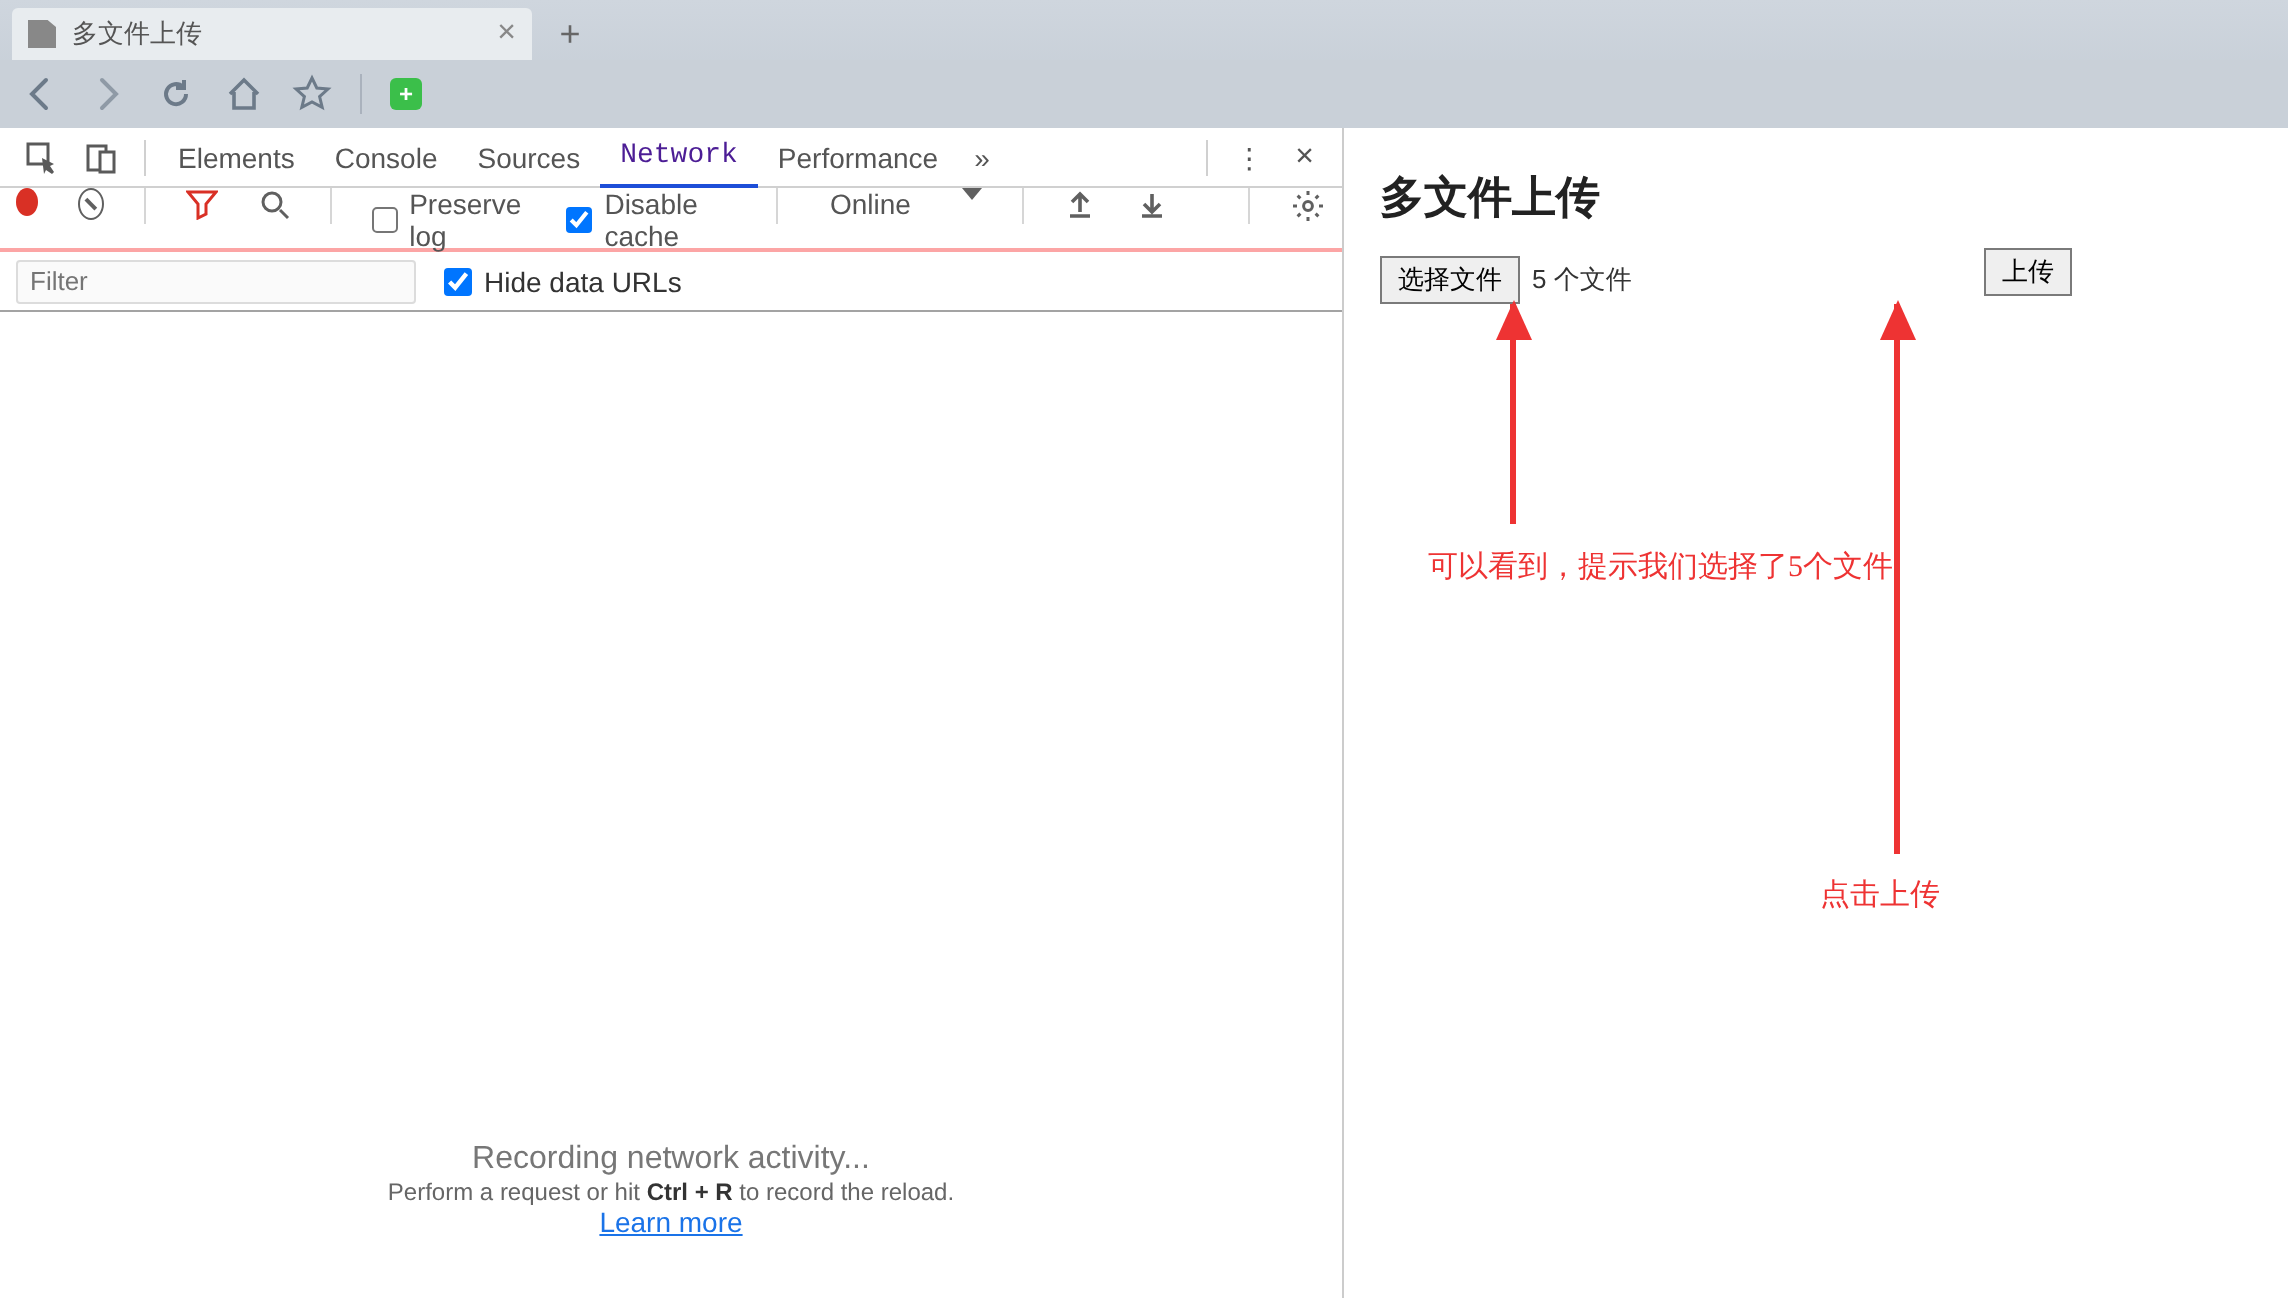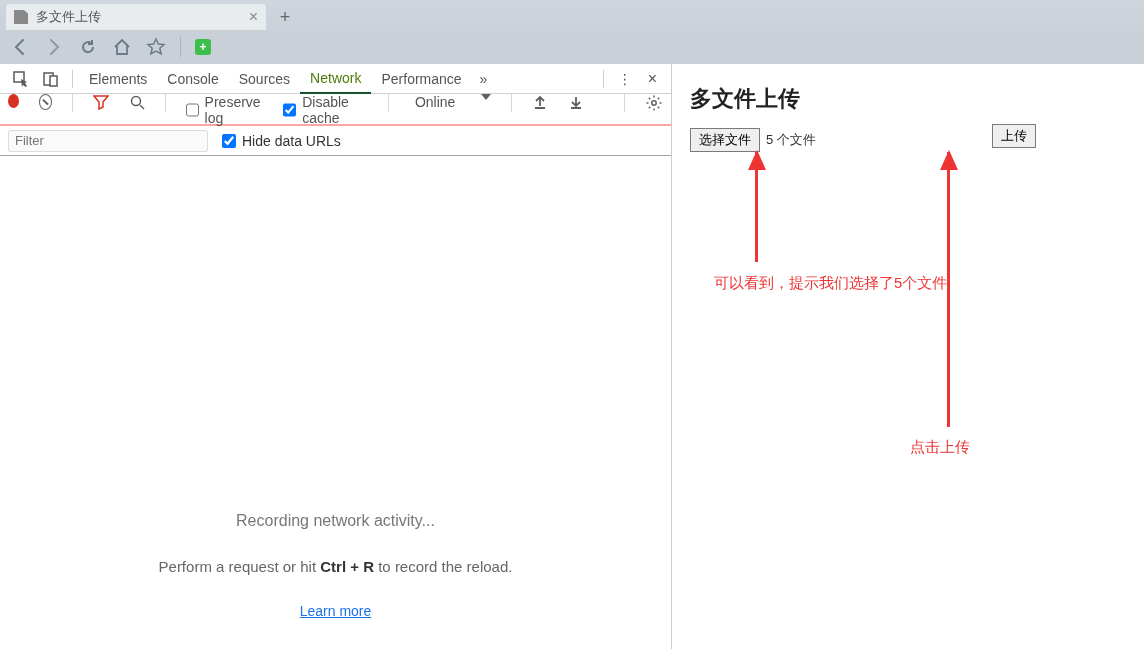"Network" .dt-tab.active { border-bottom: 2px solid #14532d -> 2px solid #1d4ed8; color: #4d7c0f -> #4c1d95; font-family: none -> Liberation Mono, monospace }
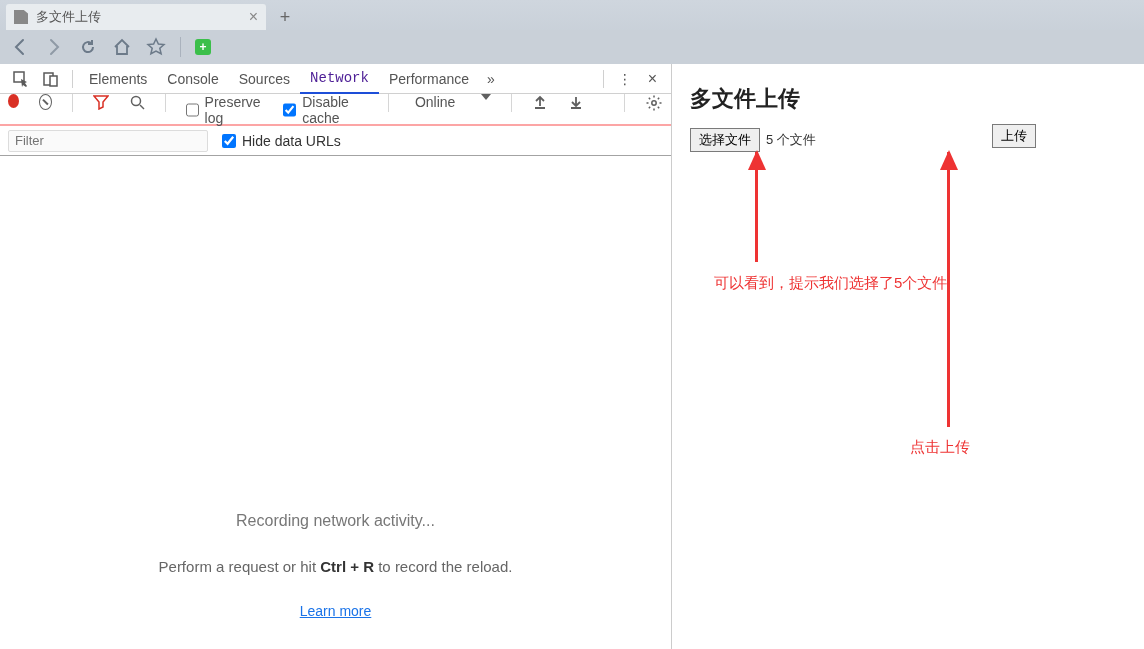"可以看到，提示我们选择了5个文件" .anno1 { font-family: none -> Liberation Serif, serif }
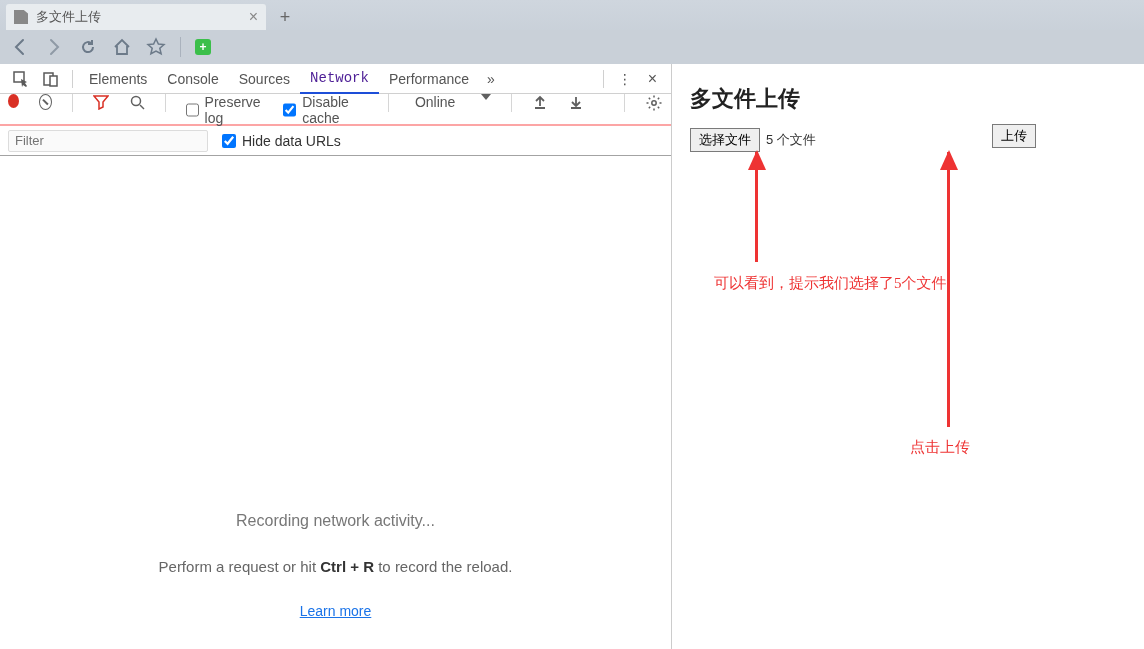"Recording network activity..." .net-empty { gap: 28px -> 0 }
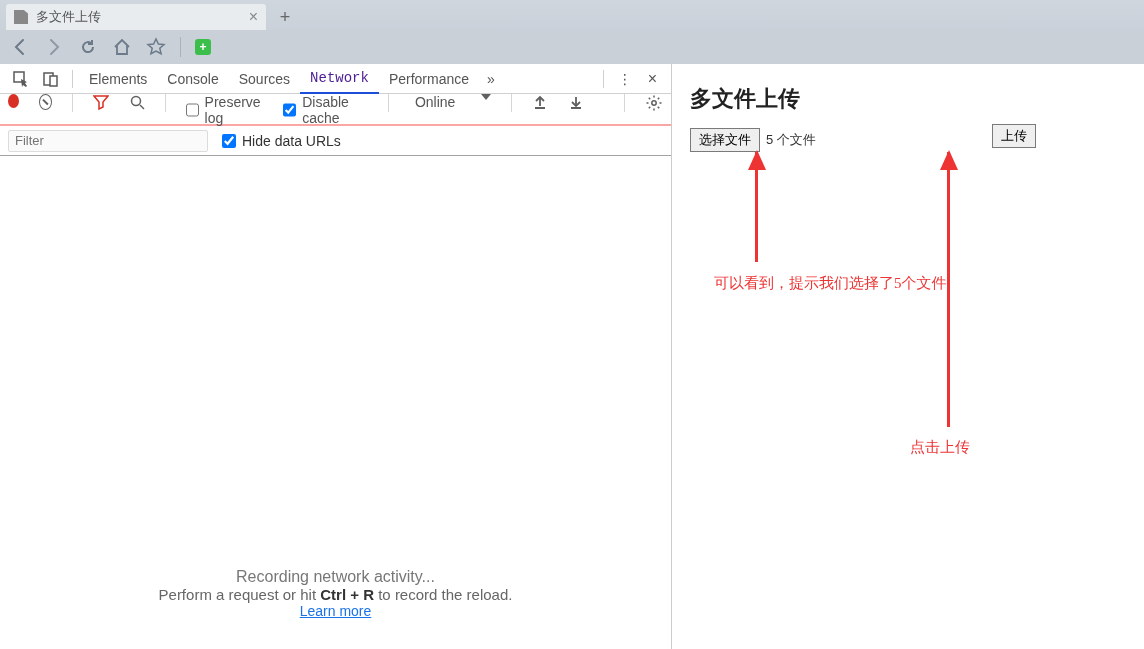"Perform a request or hit" .net-empty .line2 { font-size: 15px -> 12px }
